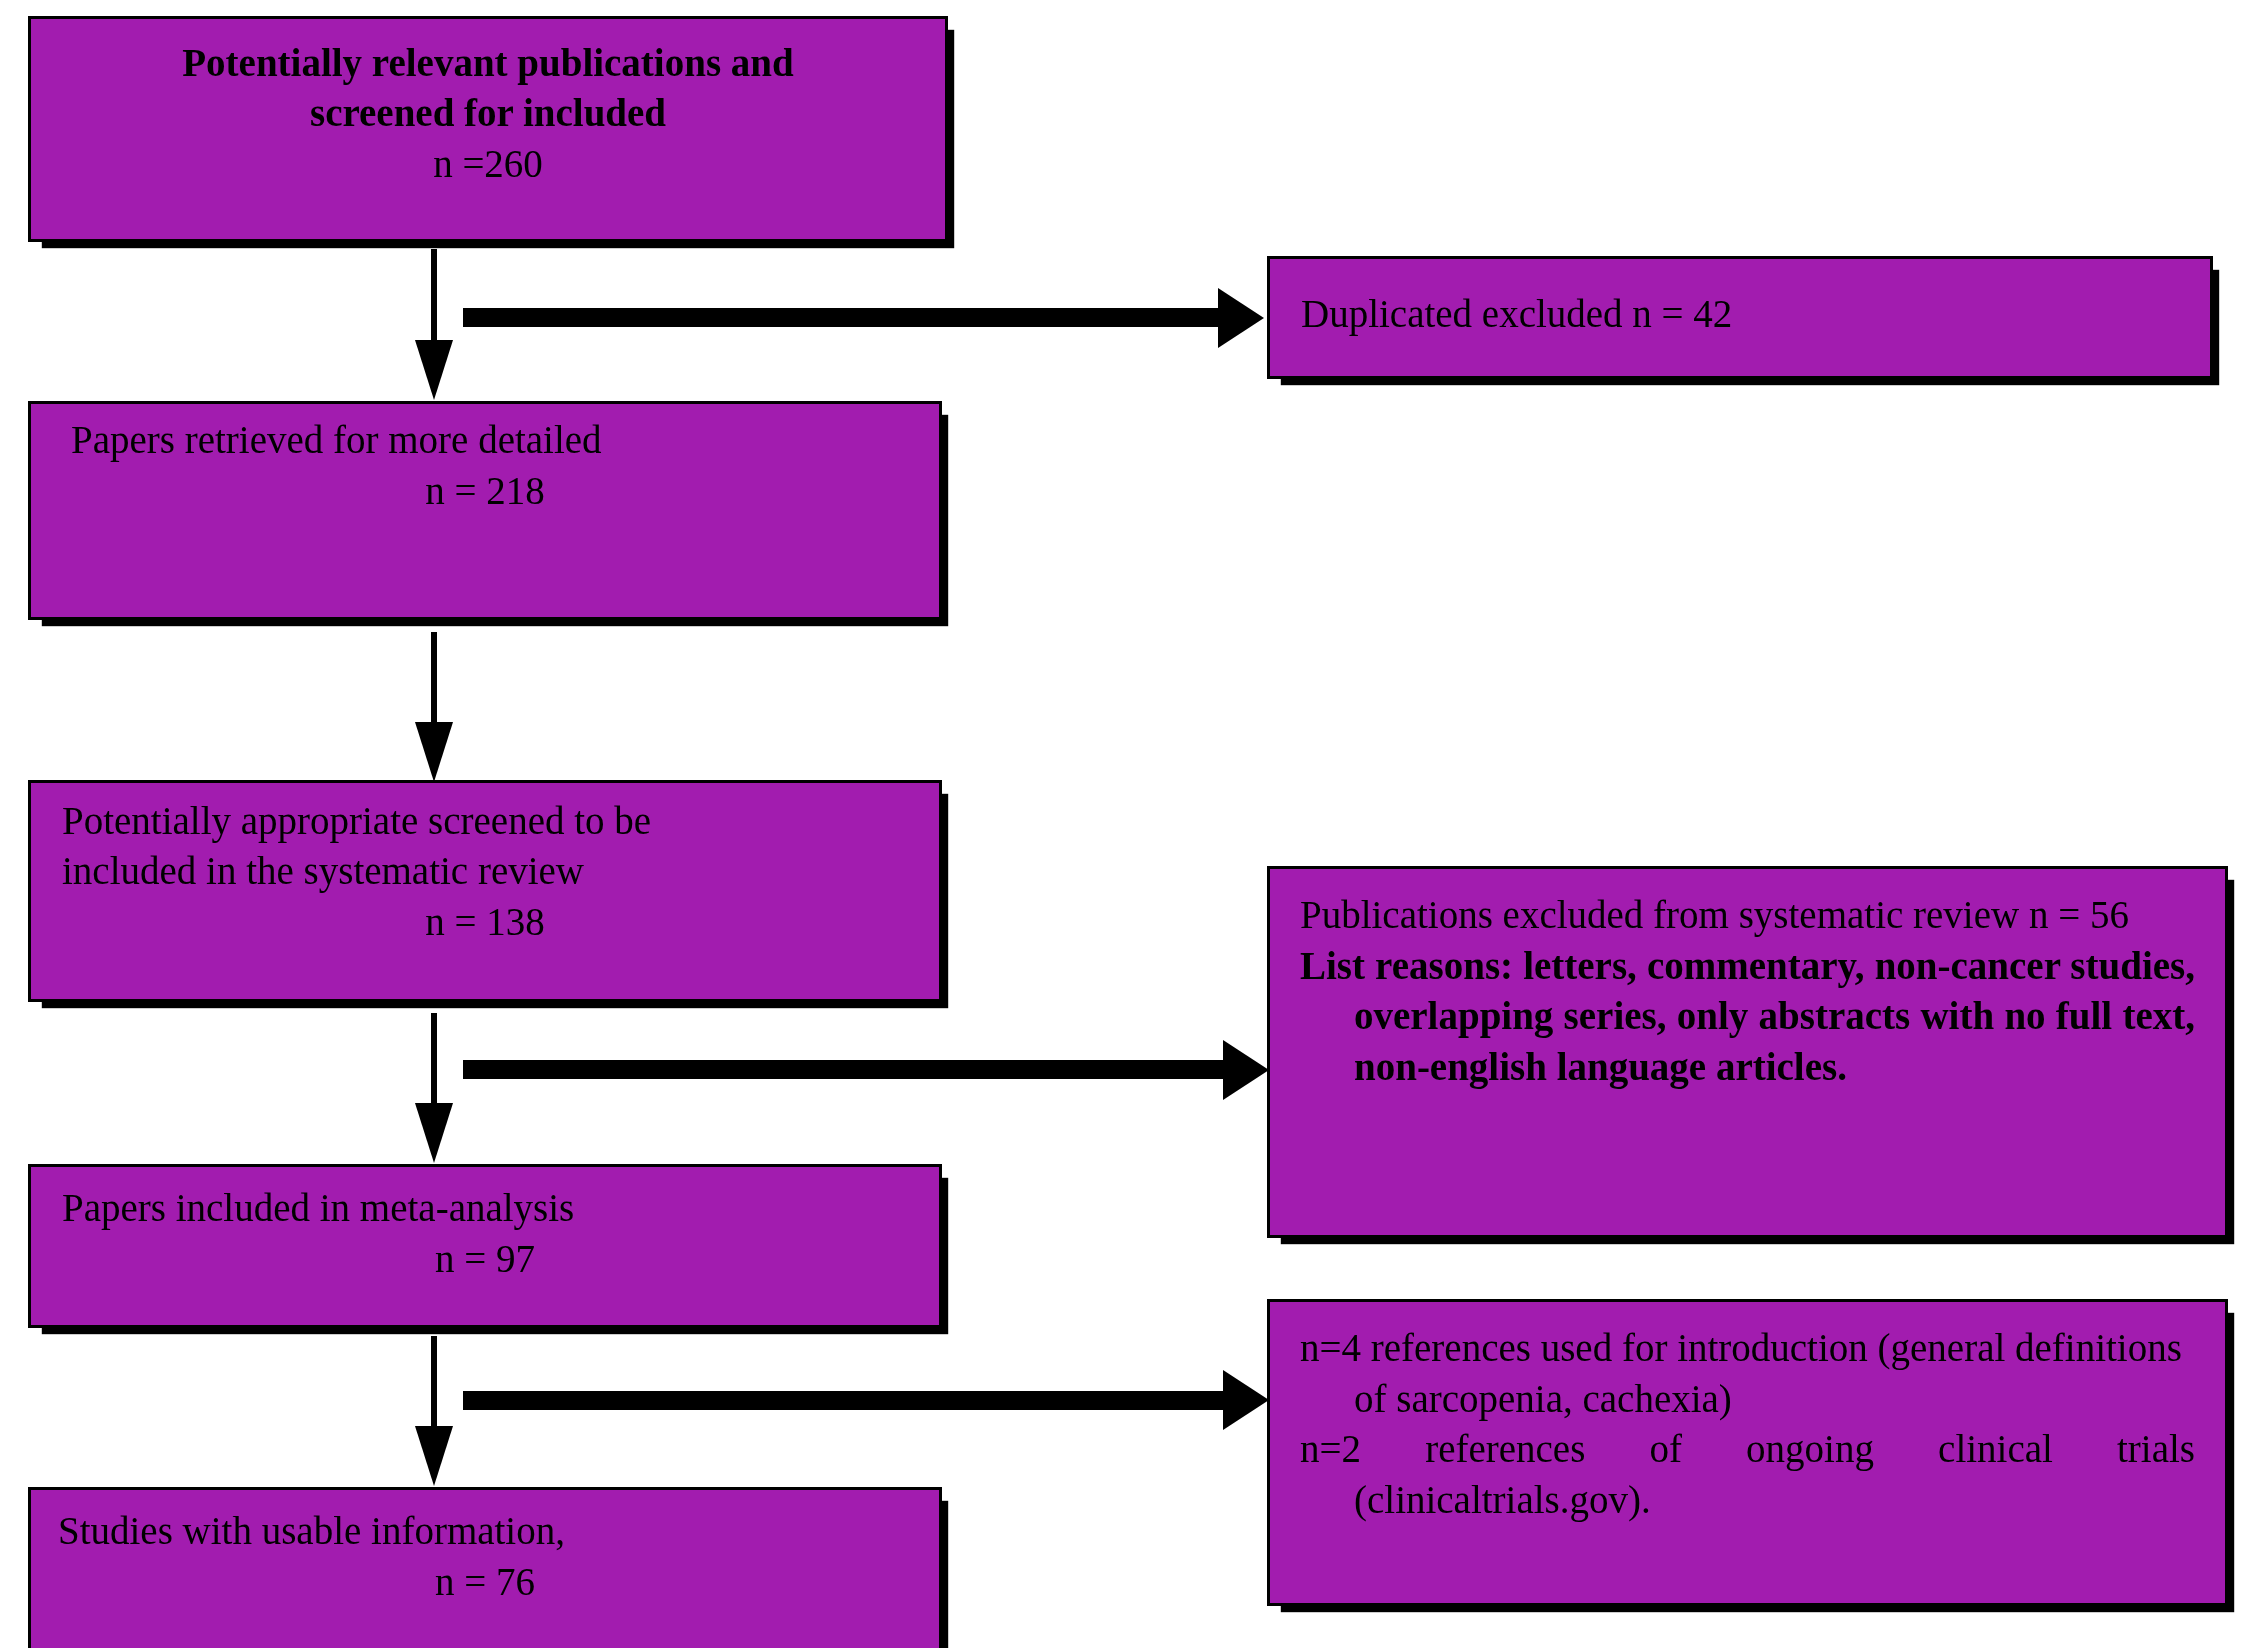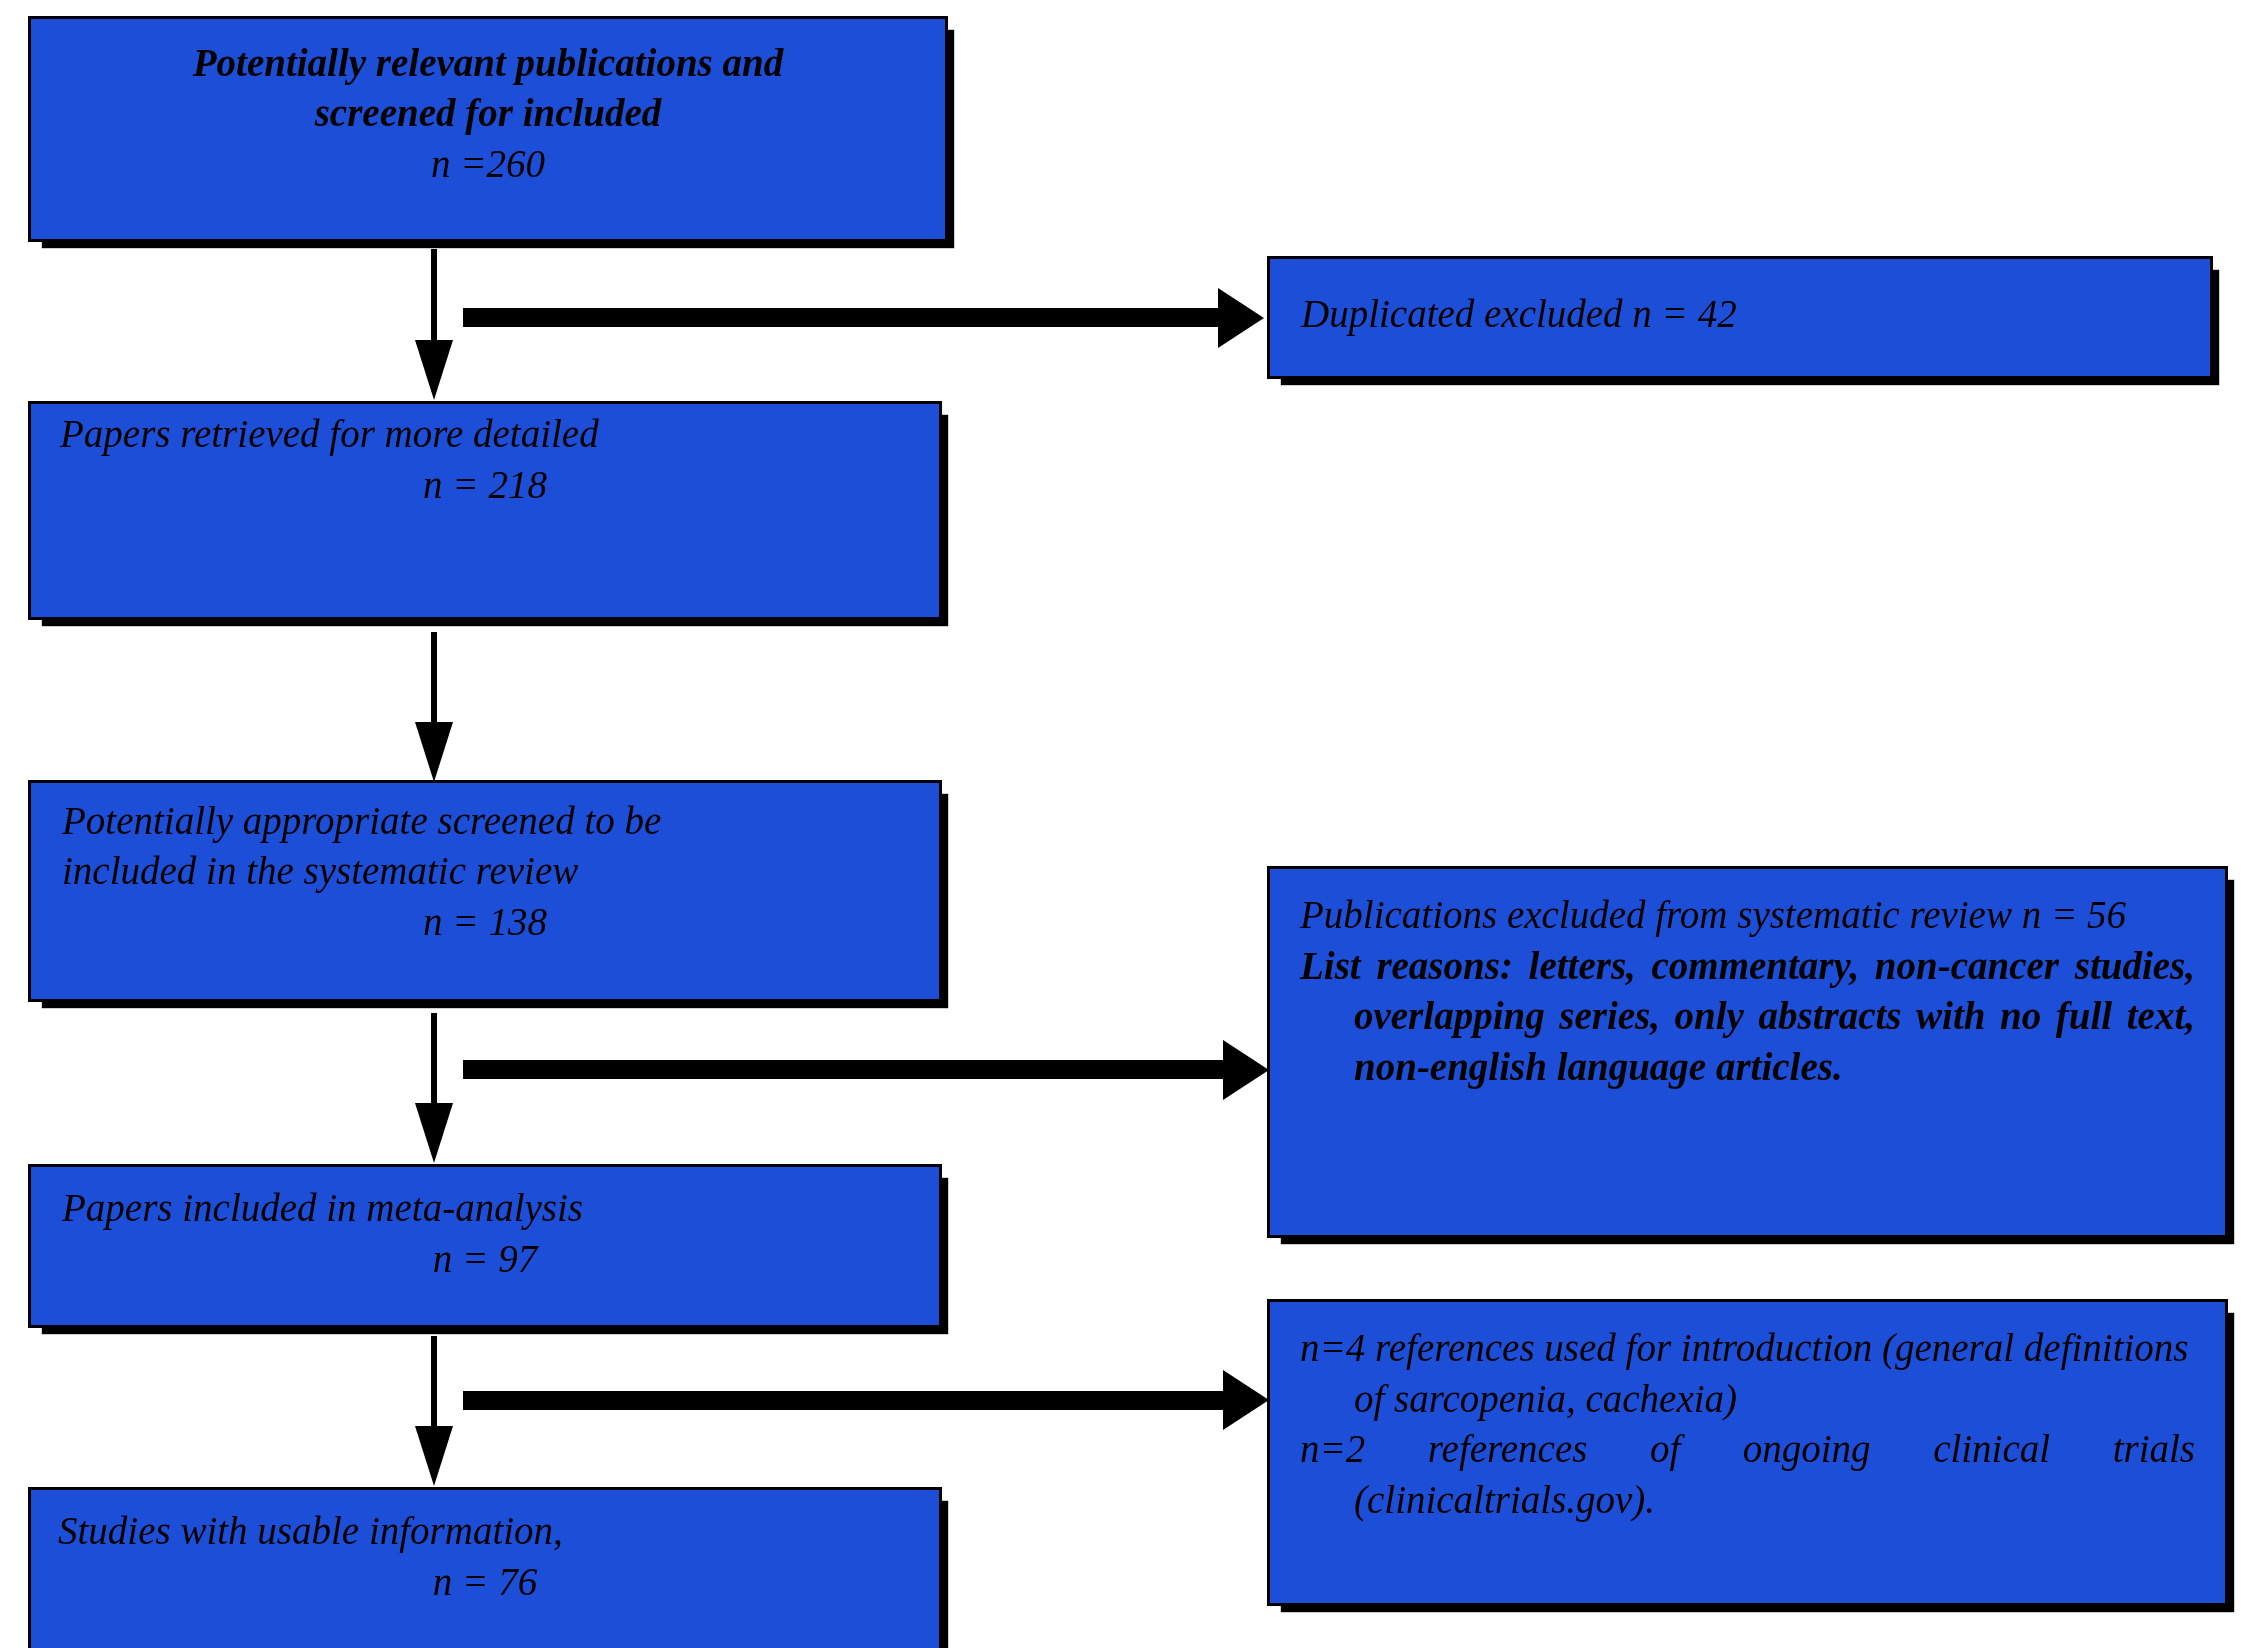"Potentially relevant publications and" .fbox { background: #1d4ed8 -> #a21caf; font-style: italic -> none }
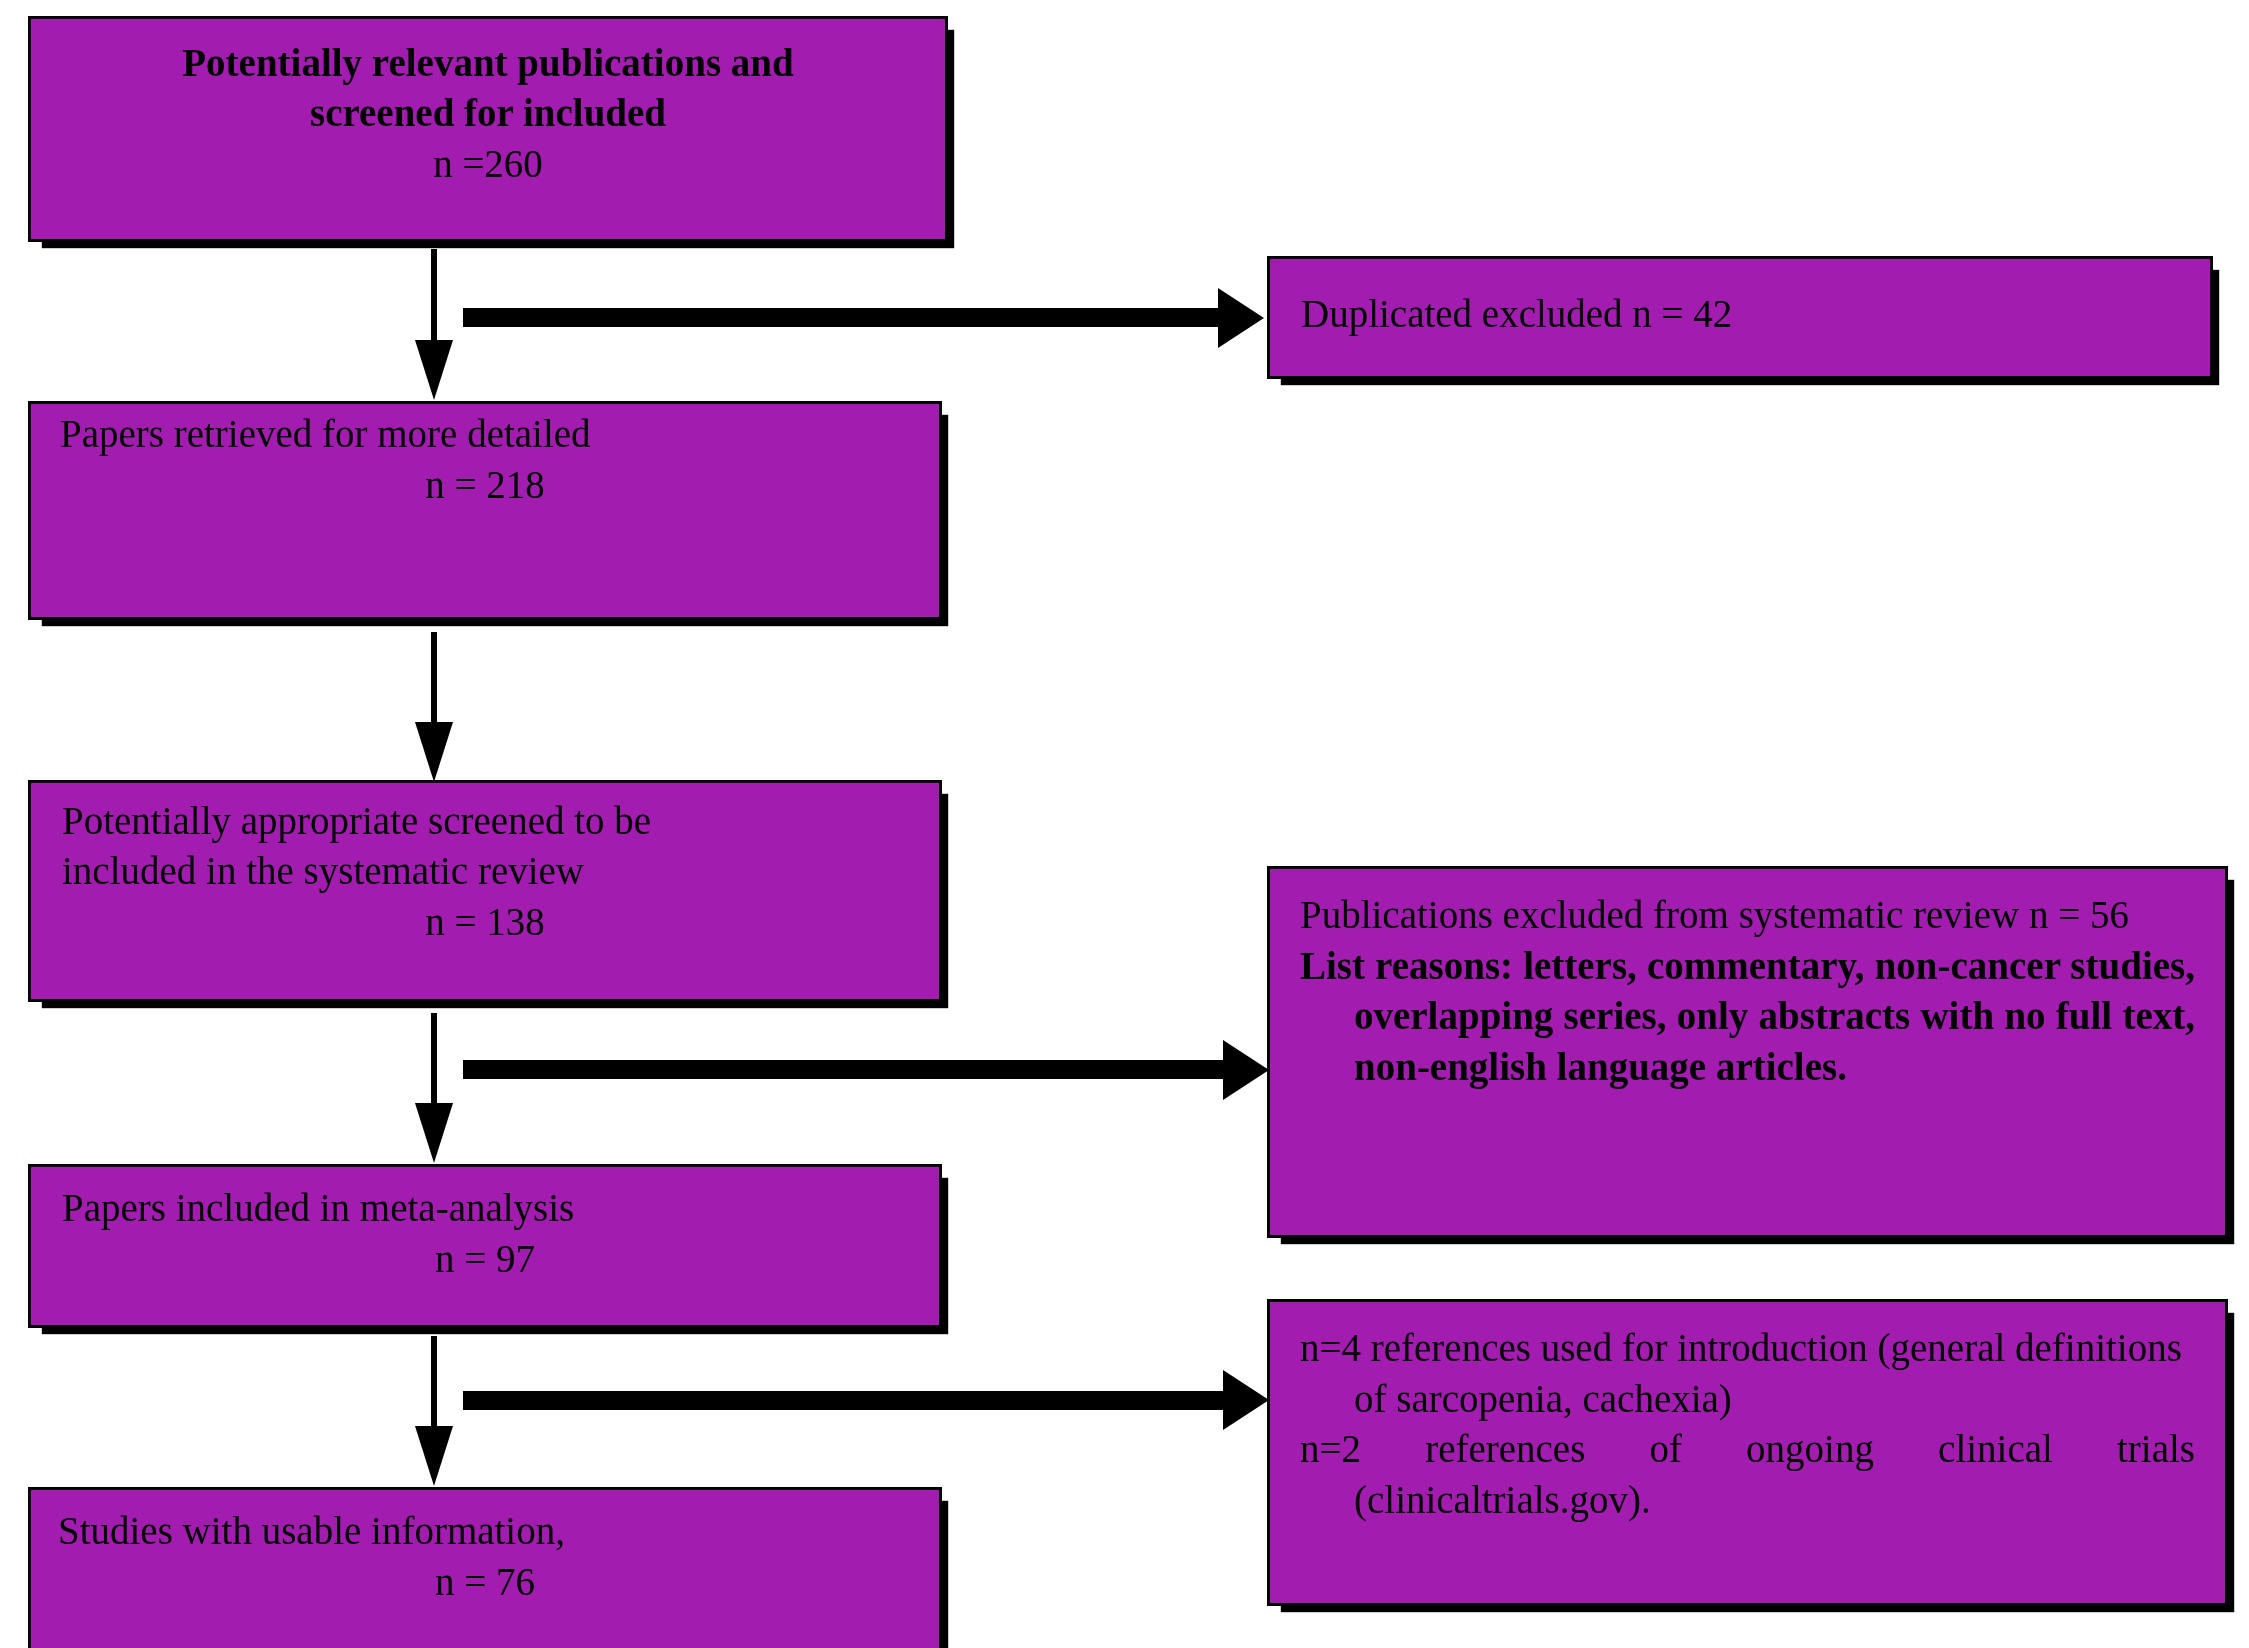"Papers retrieved for more detailed" div.inner { padding: 0 29px -> 0 40px; top: 5px -> 11px }
